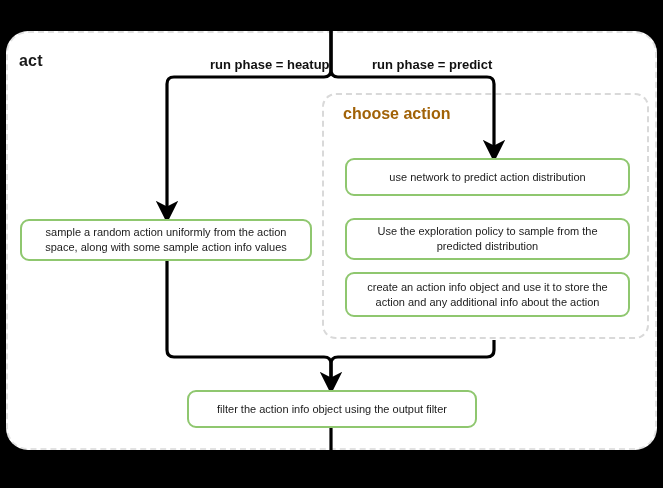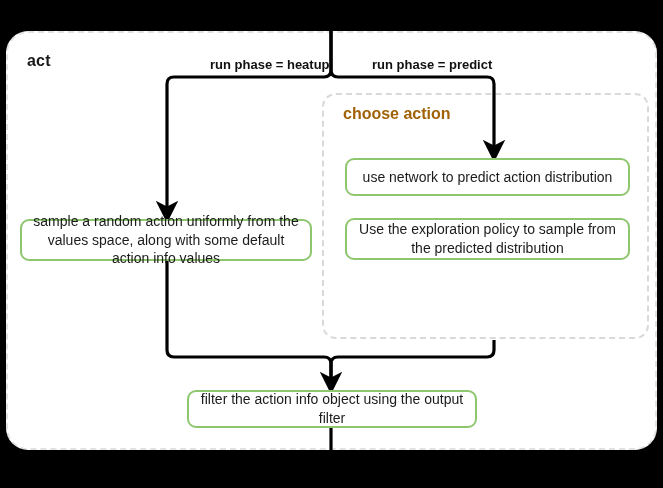"act" #act-title { left: 27px -> 19px }
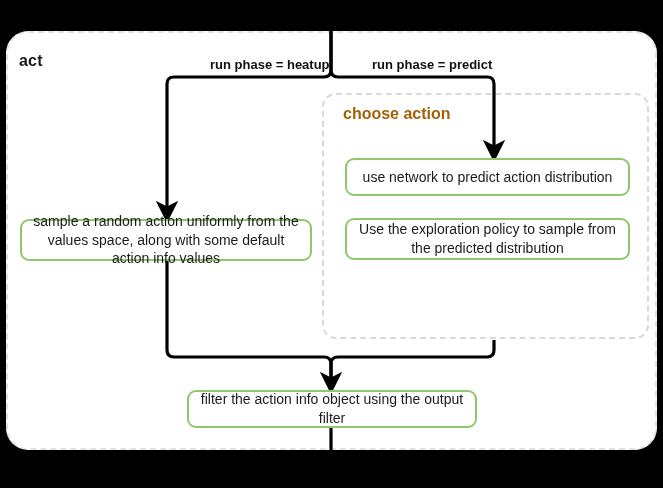"use network to predict action" .node { font-size: 14px -> 11px }
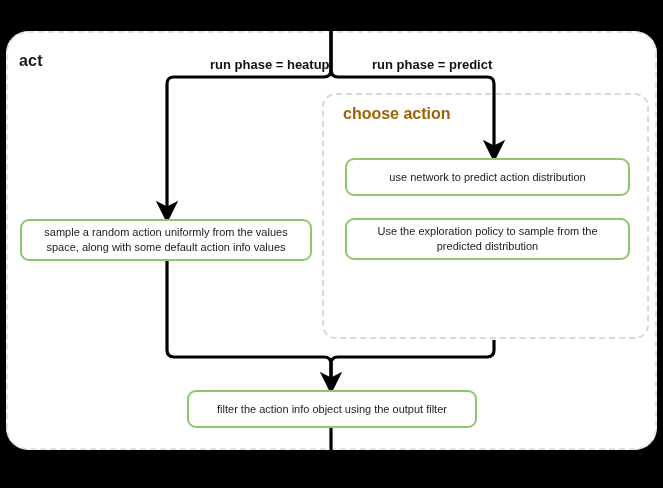"sample a random action uniformly" div.node { text: values space, along with some default -> action space, along with some sample }
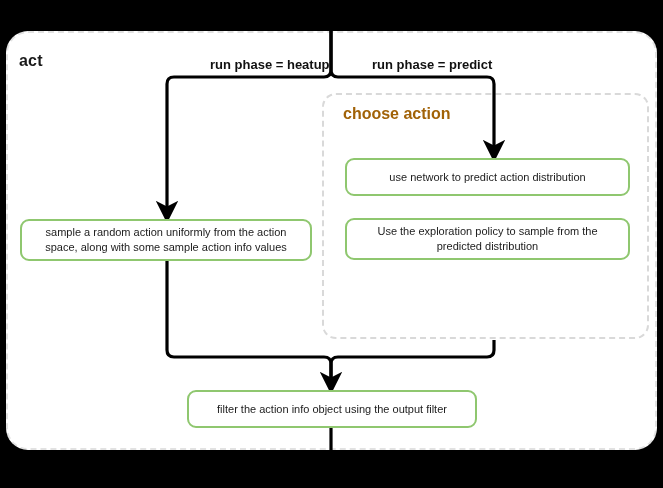"create an action info object" div.node { html: none -> <div>create an action info object and use it to store the action and any additional info about the action</div> }
